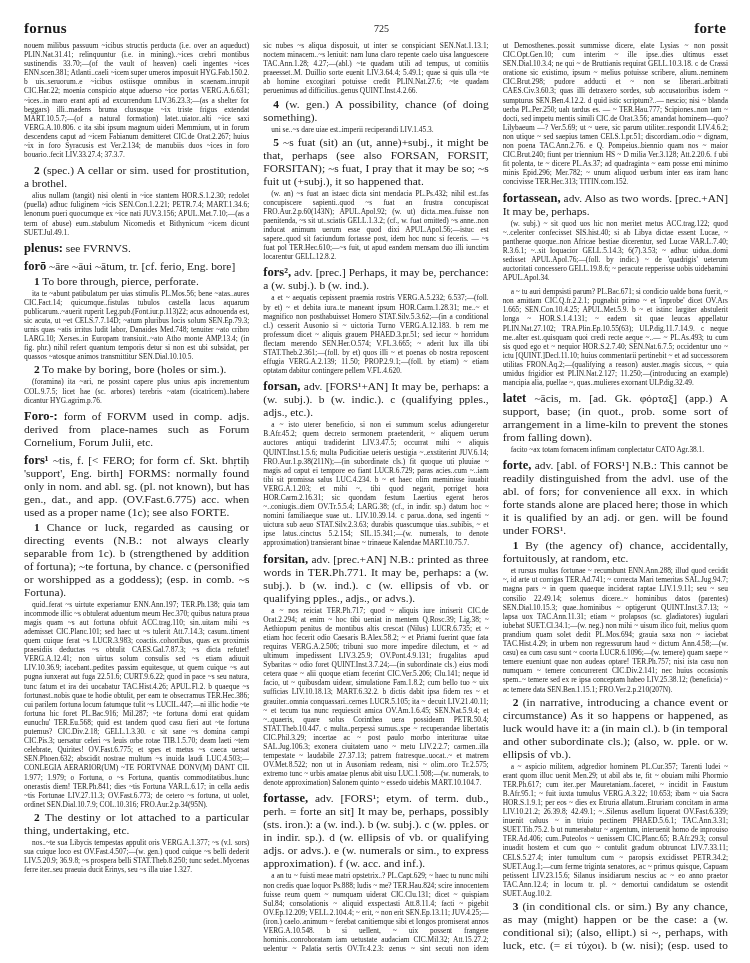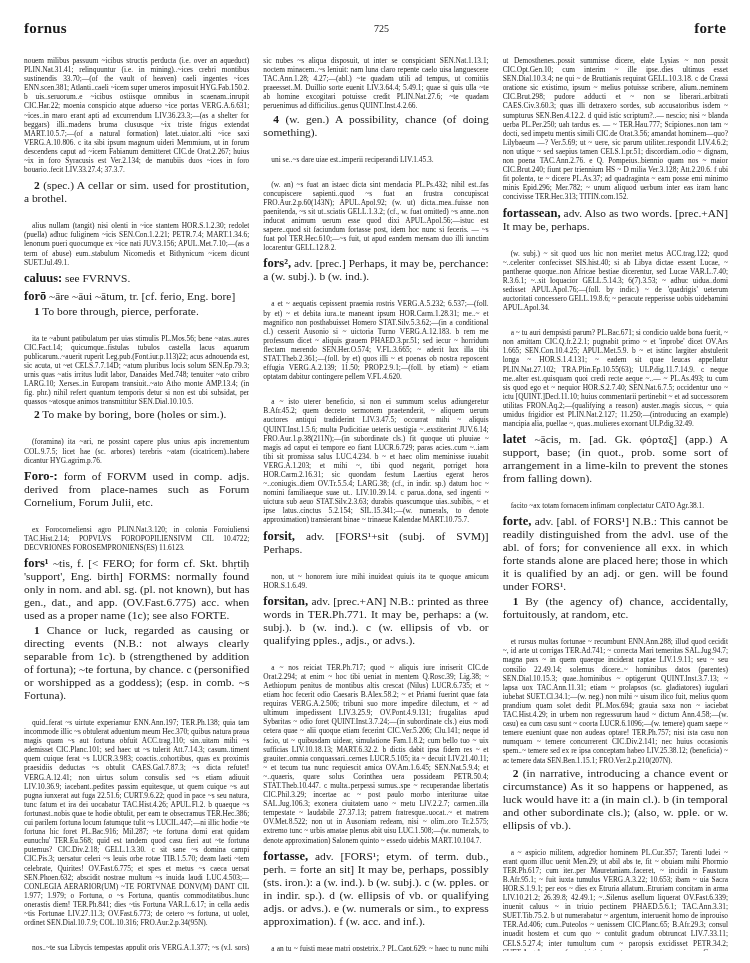"nouem milibus passuum ~icibus structis" .cit { margin: 16px 0 2px 0 -> 1px 0 2px 0 }
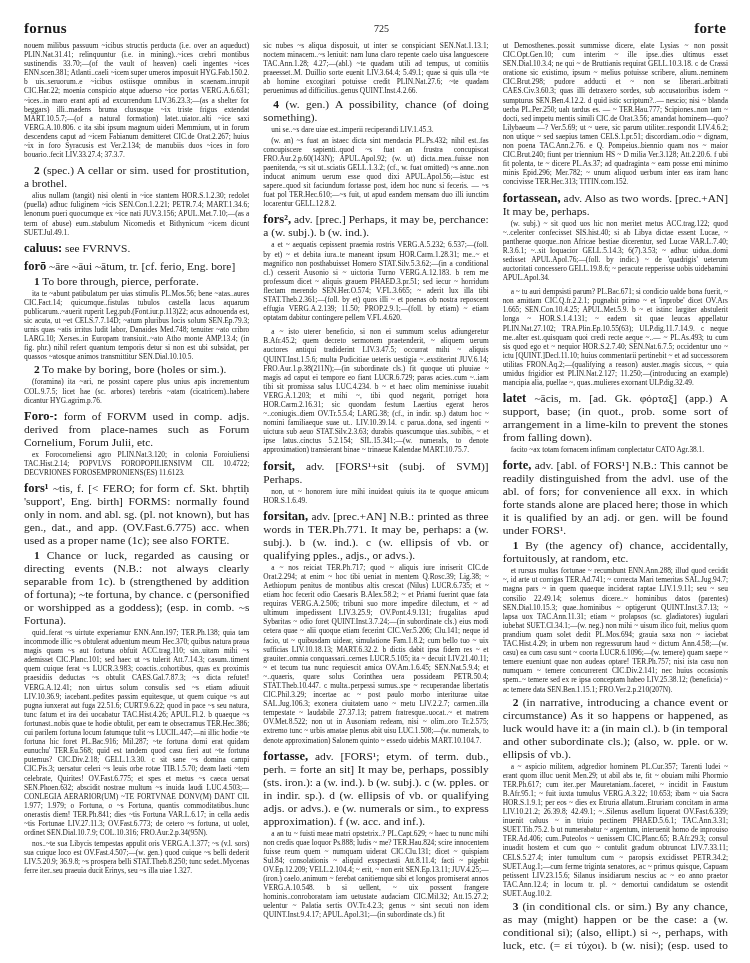"5 ~s fuat (sit) an" p.sense { html: none -> <p><span>5</span><span> ~s fuat (sit) an (ut, anne)+subj., it might be that, perhaps (see also FORSAN, FORSIT, FORSITAN); ~s fuat, I pray that it may be so; ~s fuit ut (+subj.), it so happened that.</span></p> }
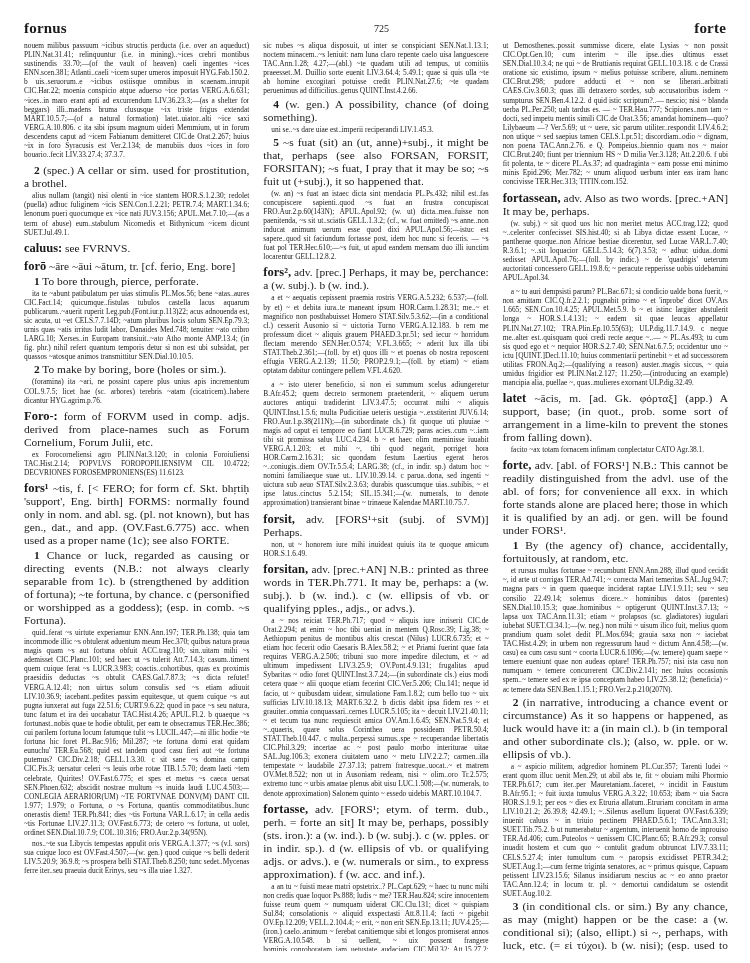"caluus:" span.hw { text: caluus -> plenus }
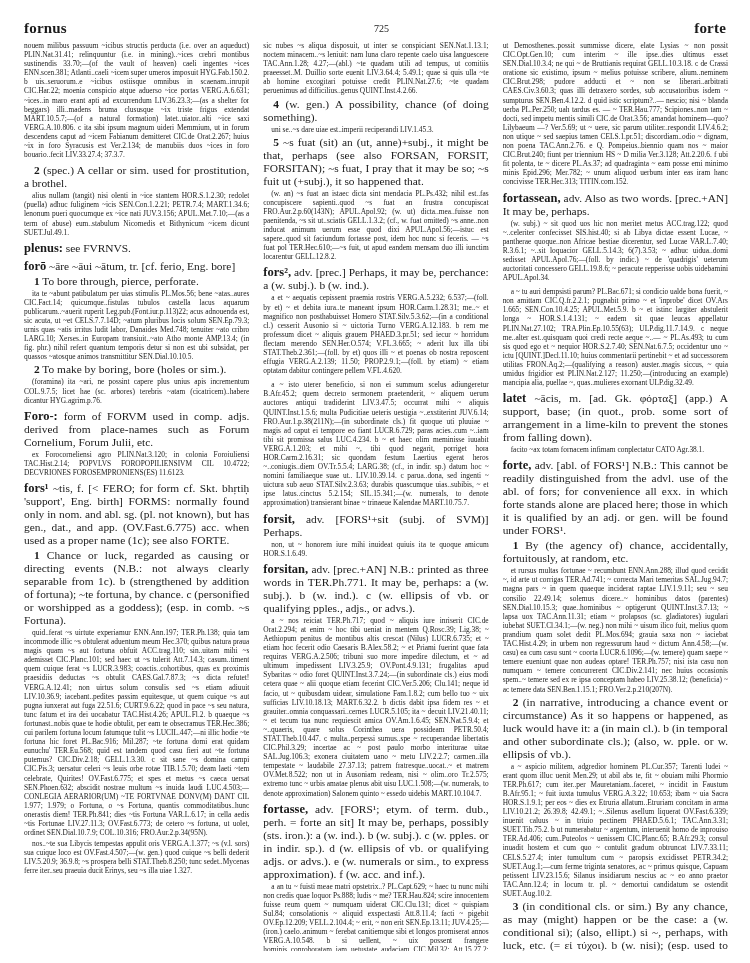"forsan, adv. [FORS¹+AN] It may" p.entry-head { html: none -> <p><span>forsan,</span><span> adv. [FORS¹+AN] It may be, perhaps: a (w. subj.). b (w. indic.). c (qualifying pples., adjs., etc.).</span></p> }
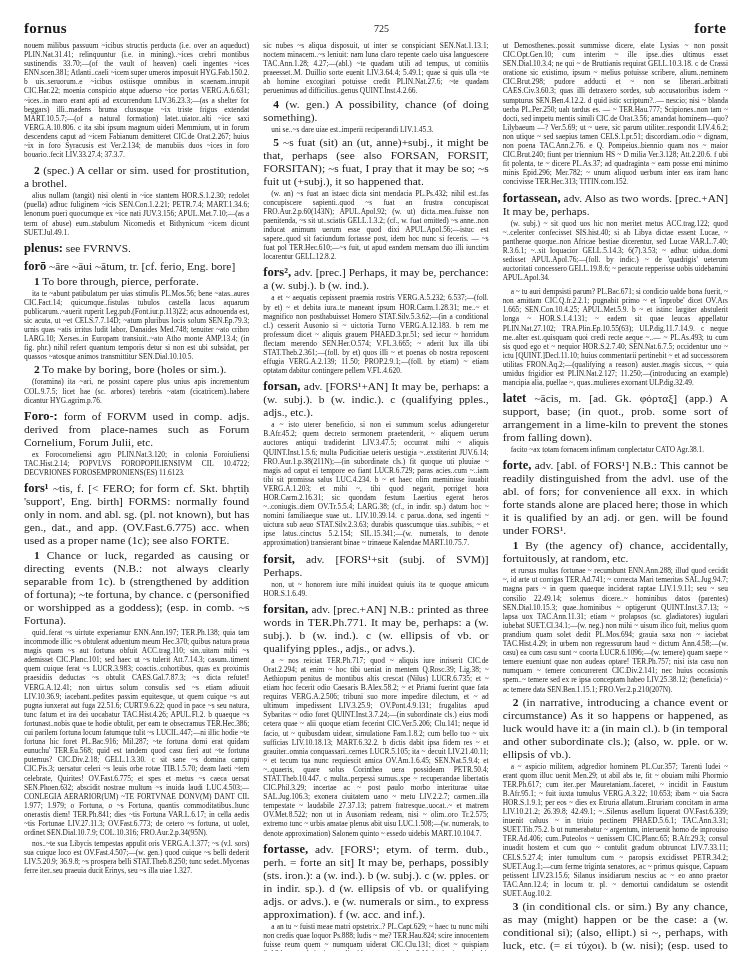"ex Forocorneliensi agro PLIN.Nat.3.120;" p.cit { html: <p>ex Forocorneliensi agro PLIN.Nat.3.120; in colonia Foroiuliensi TAC.Hist.2.14; POPVLVS FOROPOPILIENSIVM CIL 10.4722; DECVRIONES FOROSEMPRONIENS(ES) 11.6123.</p> -> none }
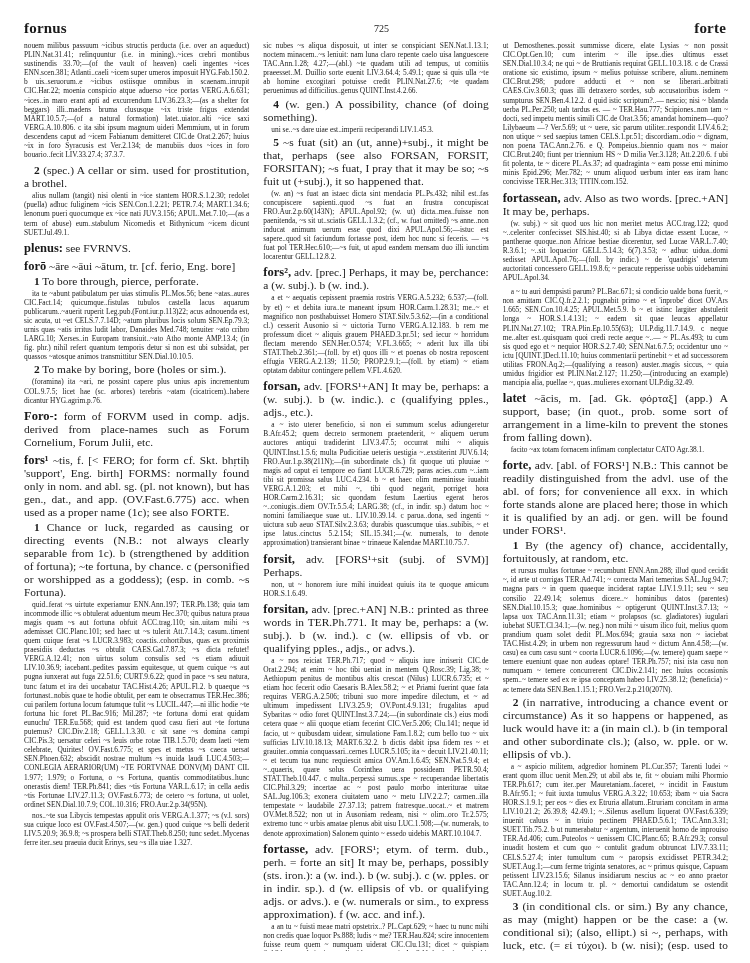"forsit, adv. [FORS¹+sit (subj. of" div.entry { html: <div> <p><span>forsit,</span><span> adv. [FORS¹+sit (subj. of SVM)] Perhaps.</span></p> <p>non, ut ~ honorem iure mihi inuideat quiuis ita te quoque amicum HOR.S.1.6.49.</p> </div> -> none }
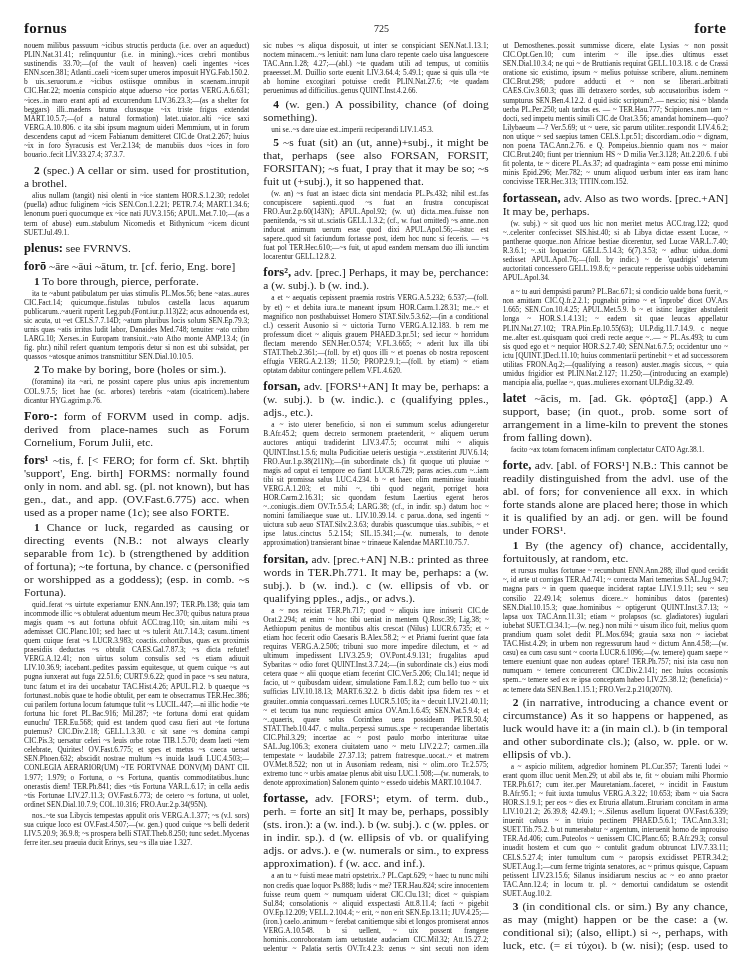"2 The destiny or lot" p.sense { html: none -> <p><span>2</span><span> The destiny or lot attached to a particular thing, undertaking, etc.</span></p> }
